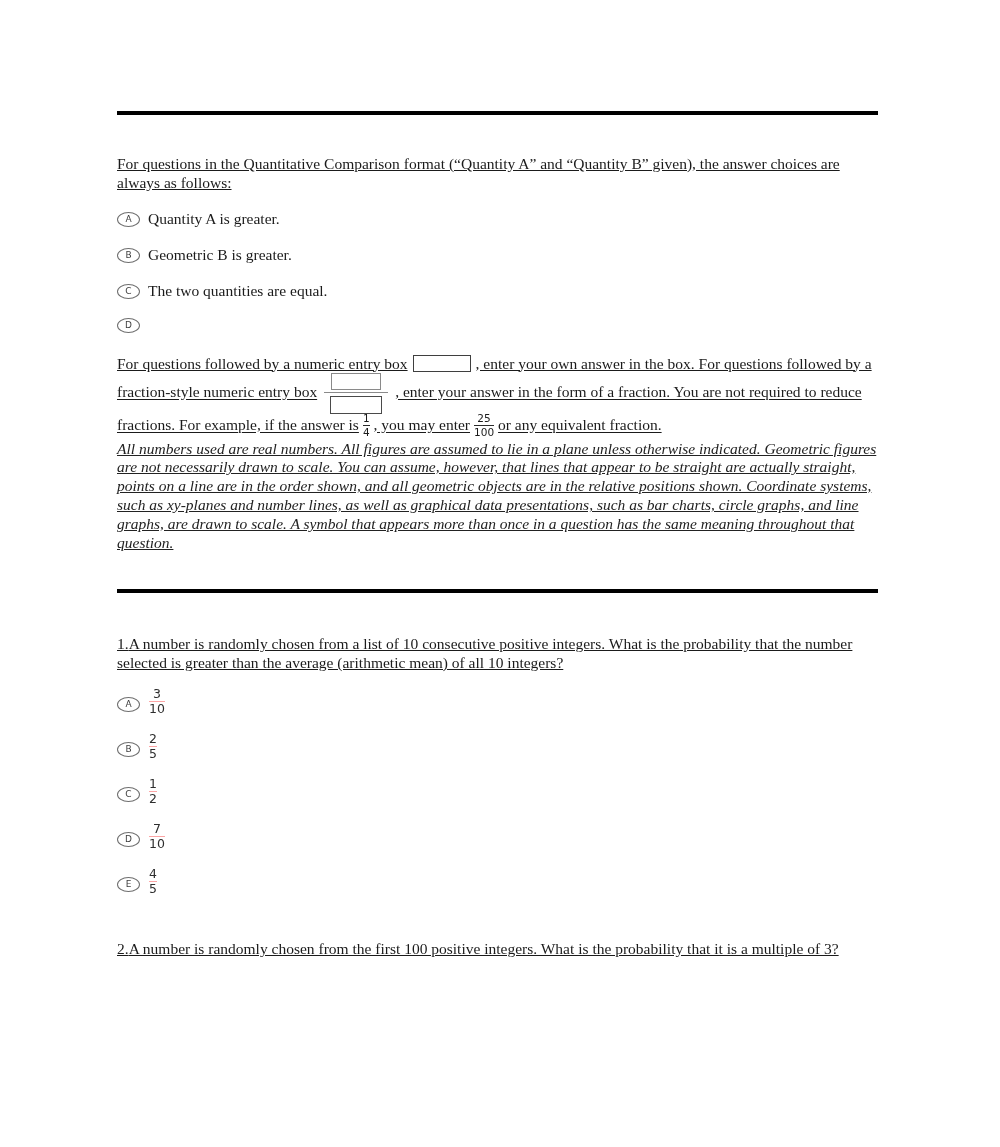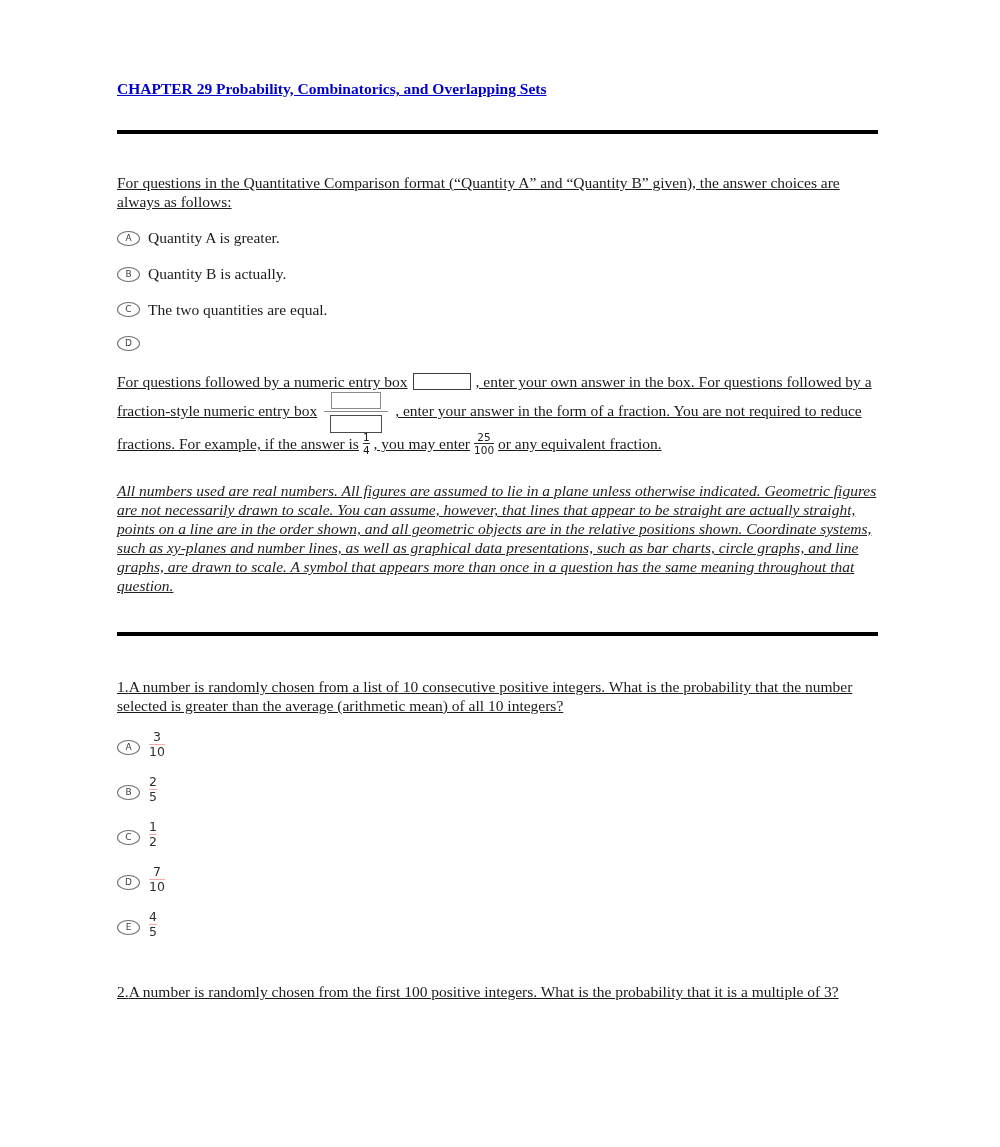"CHAPTER 29 Probability, Combinatorics," a.chapter-title { html: <a>CHAPTER 29 Probability, Combinatorics, and Overlapping Sets</a> -> none }
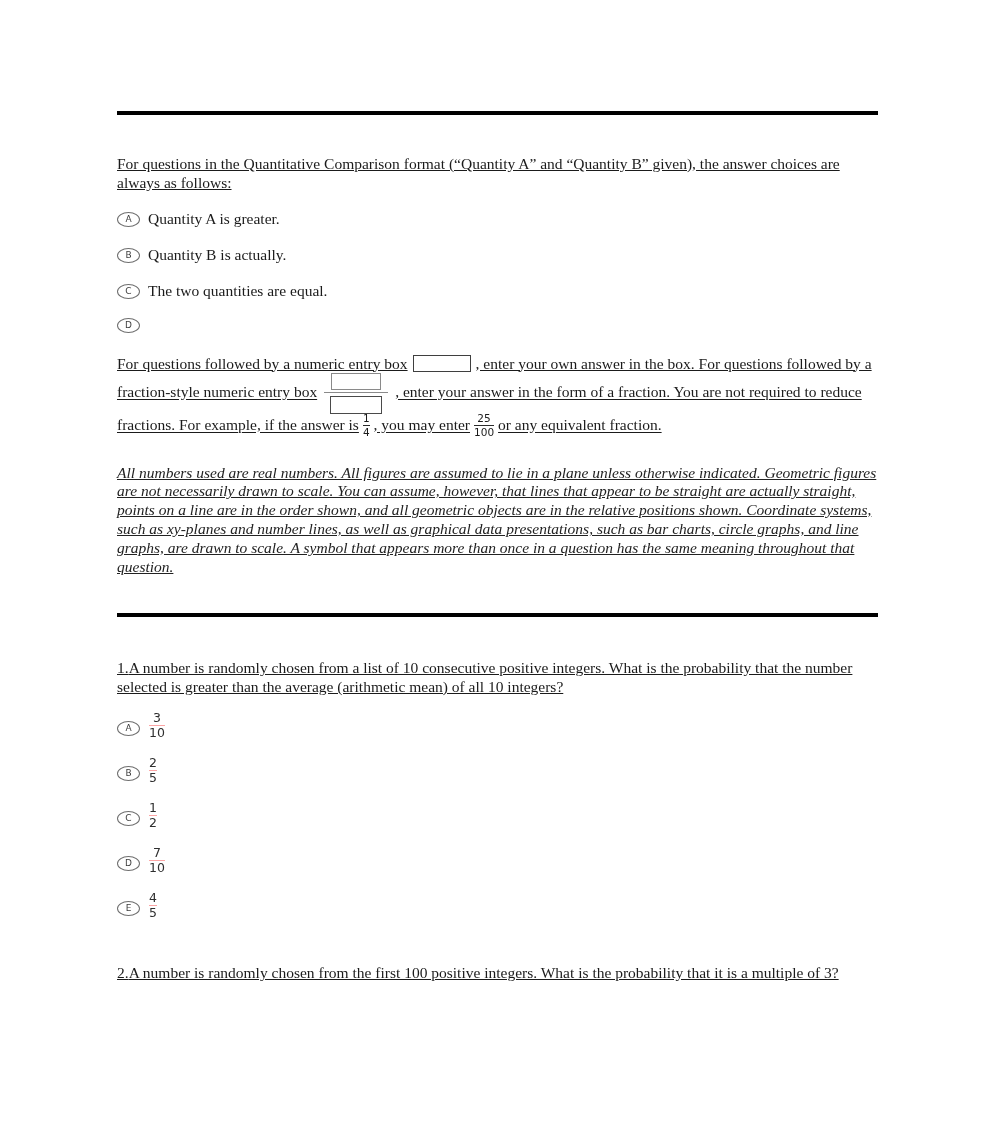"Quantity B is actually." span { text: Quantity B is actually -> Geometric B is greater }
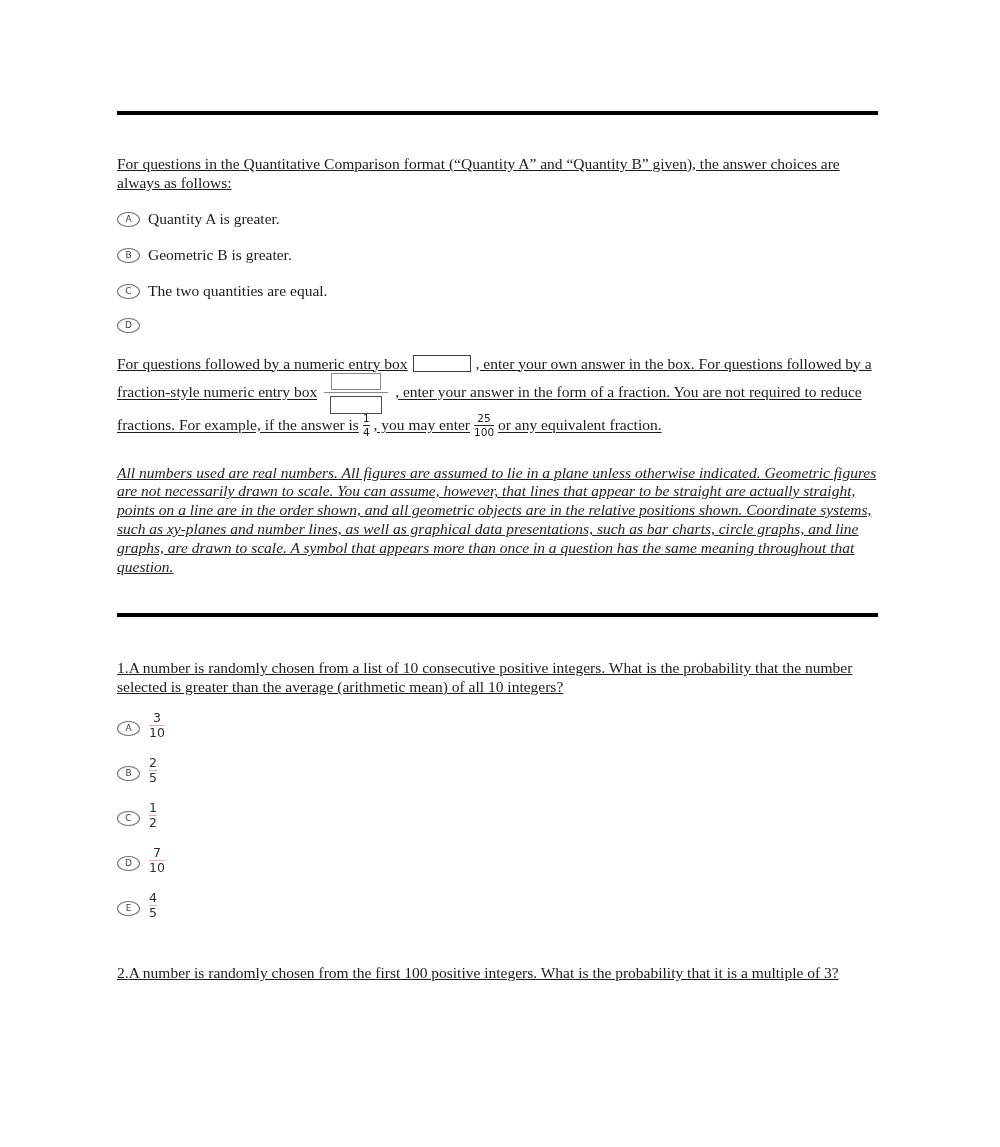"All numbers used are real" .disclaimer { margin-top: 24px -> none }
